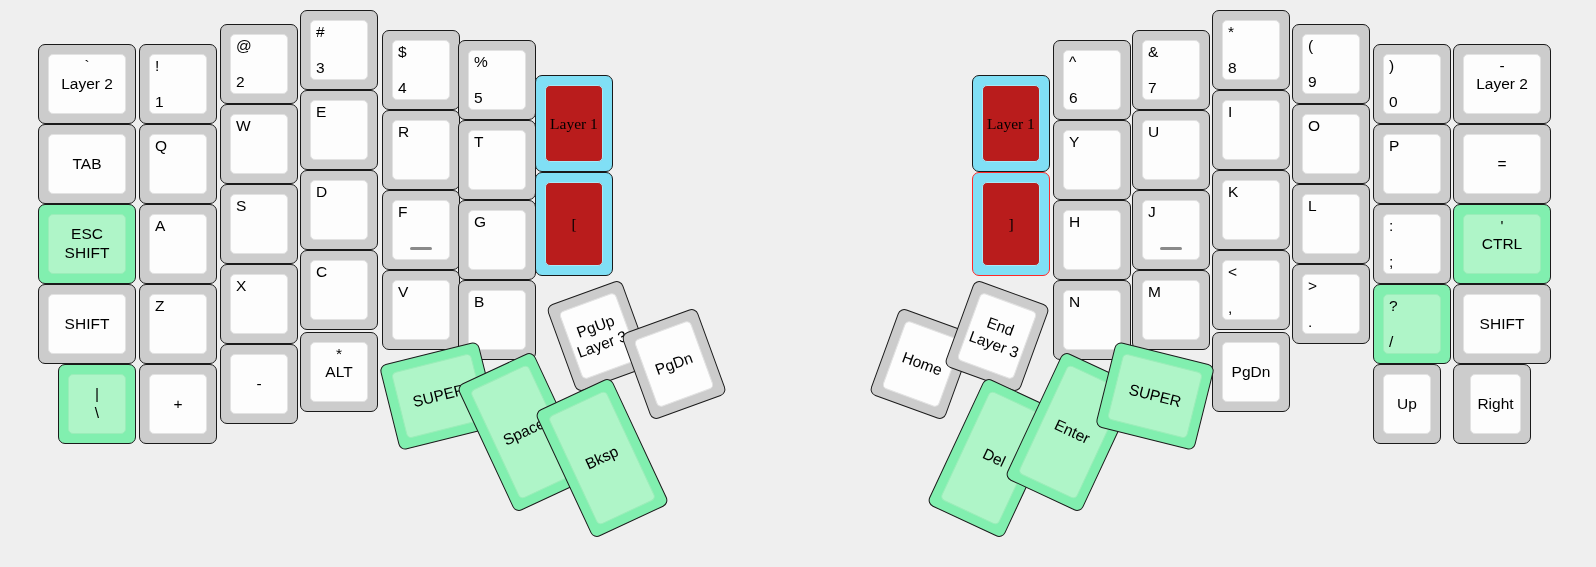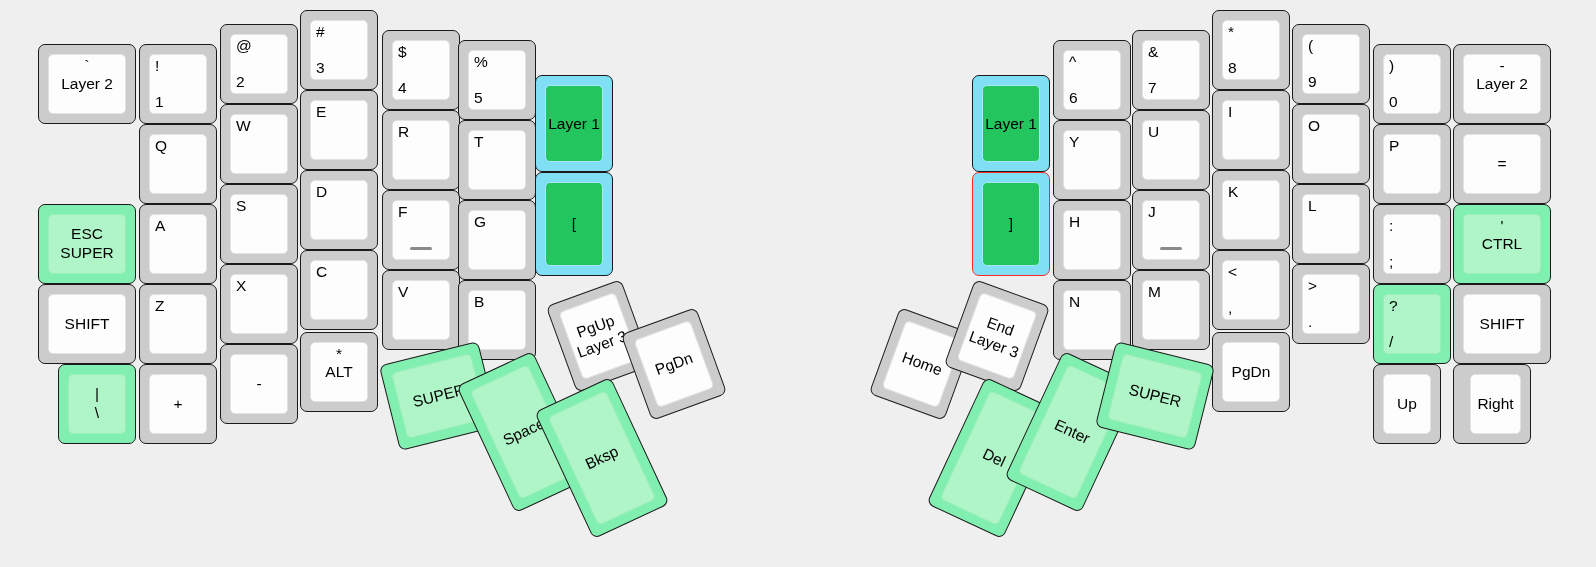"Layer 1" .key.blue > .cap { background: #22c55e -> #b91c1c; font-family: none -> Liberation Serif, serif }
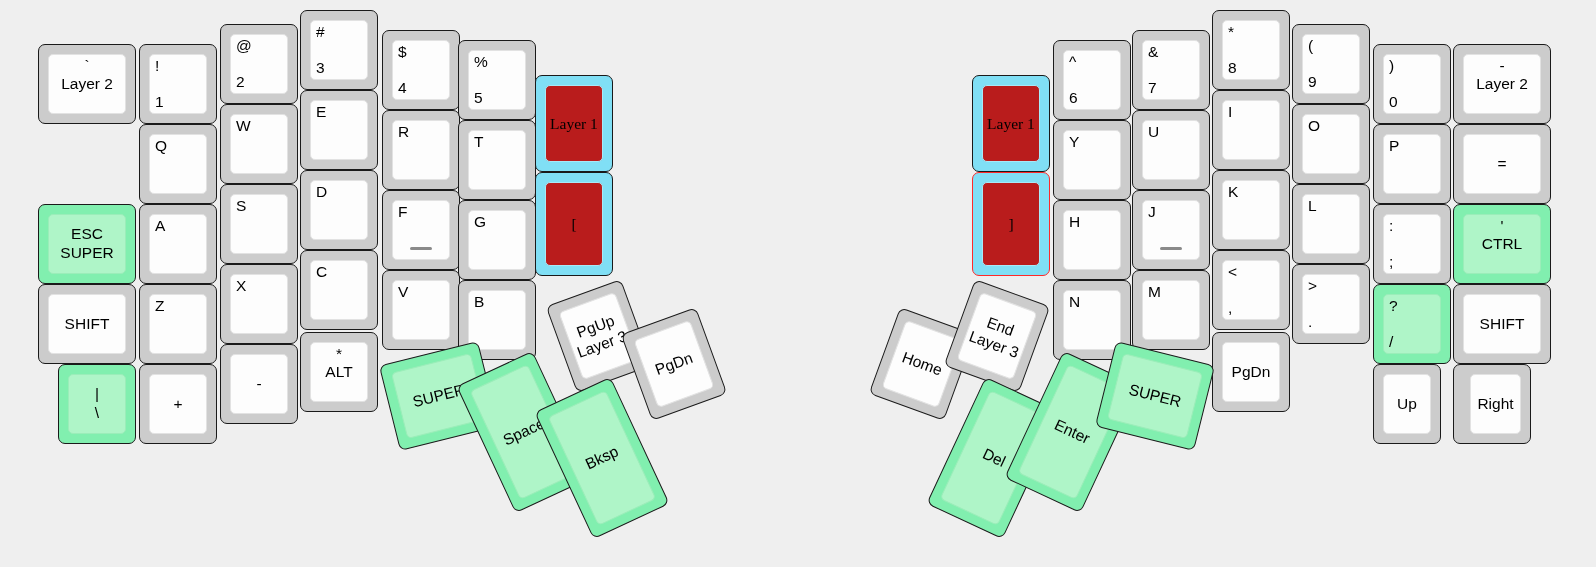"TAB" div.key { html: none -> <div> <div> <div>TAB</div> </div> </div> }
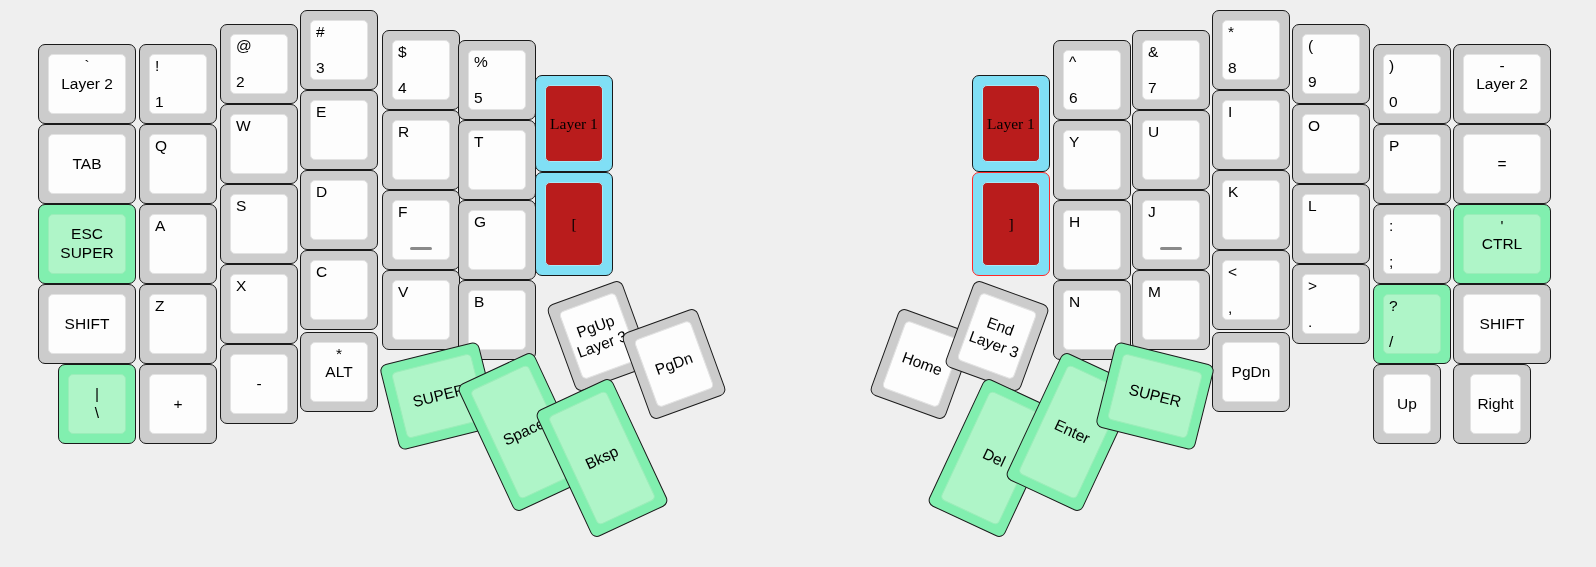"ESC" div.lg { text: SUPER -> SHIFT }
